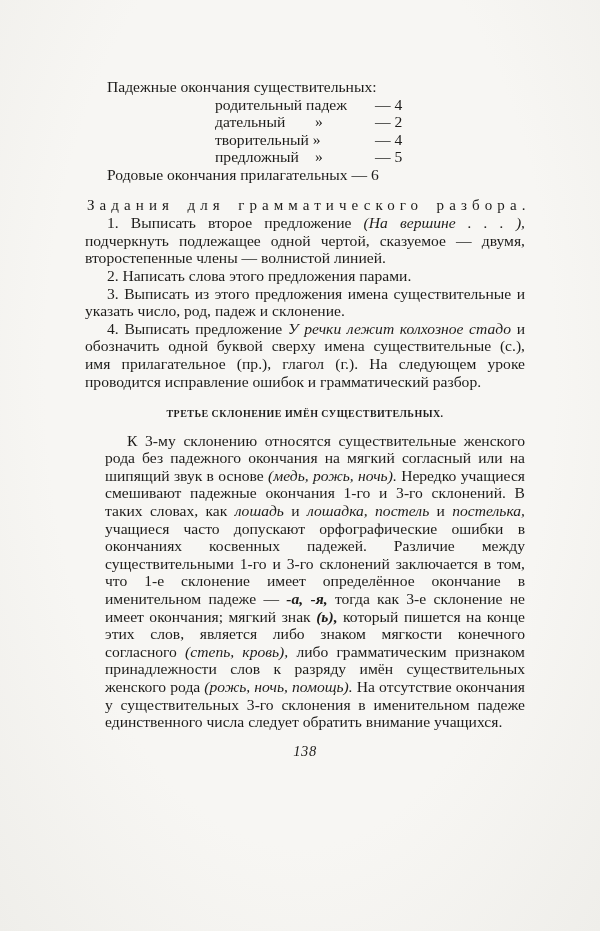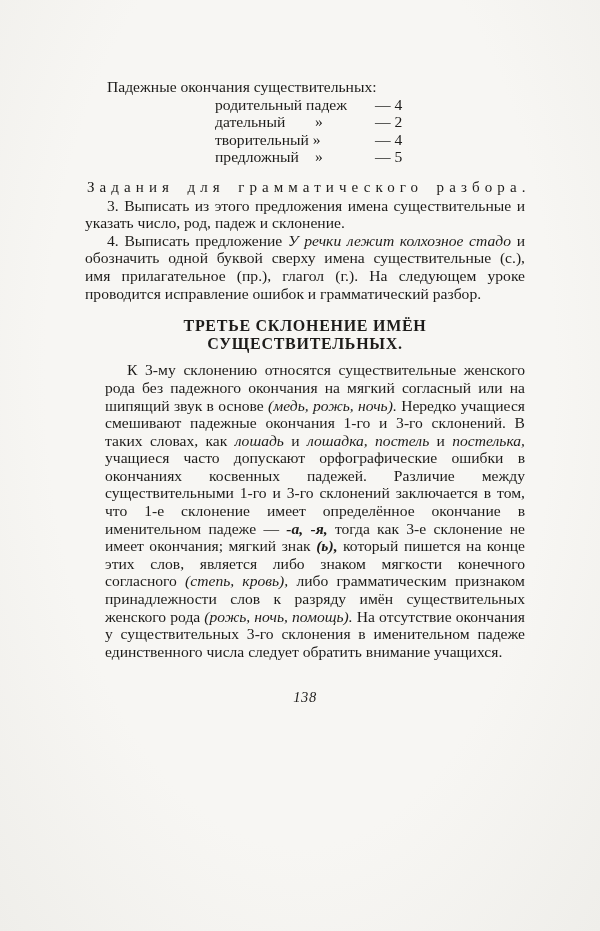"Родовые окончания прилагательных — 6" div.endings-outro { html: none -> <div>Родовые окончания прилагательных — 6</div> }
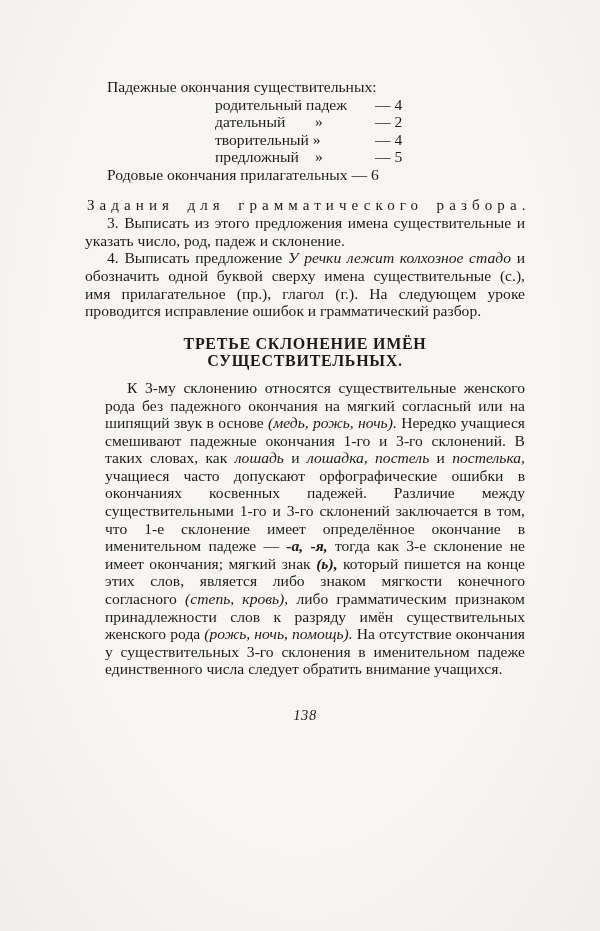"1. Выписать второе предложение (На" p.para { html: none -> <p><span>1. Выписать второе предложение </span><span>(На вершине . . . ),</span><span> подчеркнуть подлежащее одной чертой, сказуемое — двумя, второстепенные члены — волнистой линией.</span></p> }
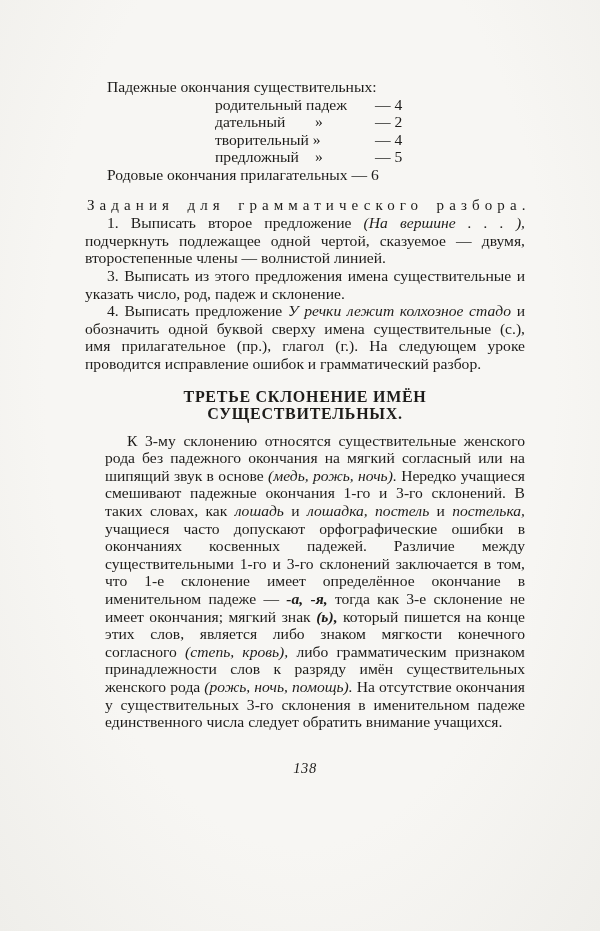"2. Написать слова этого предложения" p.para { html: none -> <p><span>2. Написать слова этого предложения парами.</span></p> }
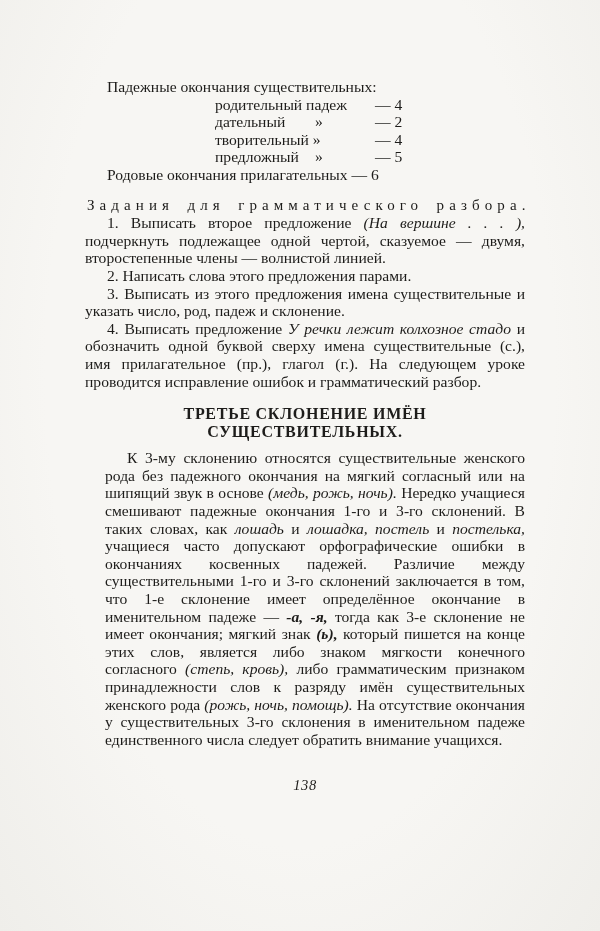"ТРЕТЬЕ СКЛОНЕНИЕ ИМЁН СУЩЕСТВИТЕЛЬНЫХ." .section-heading { font-size: 16px -> 10px }
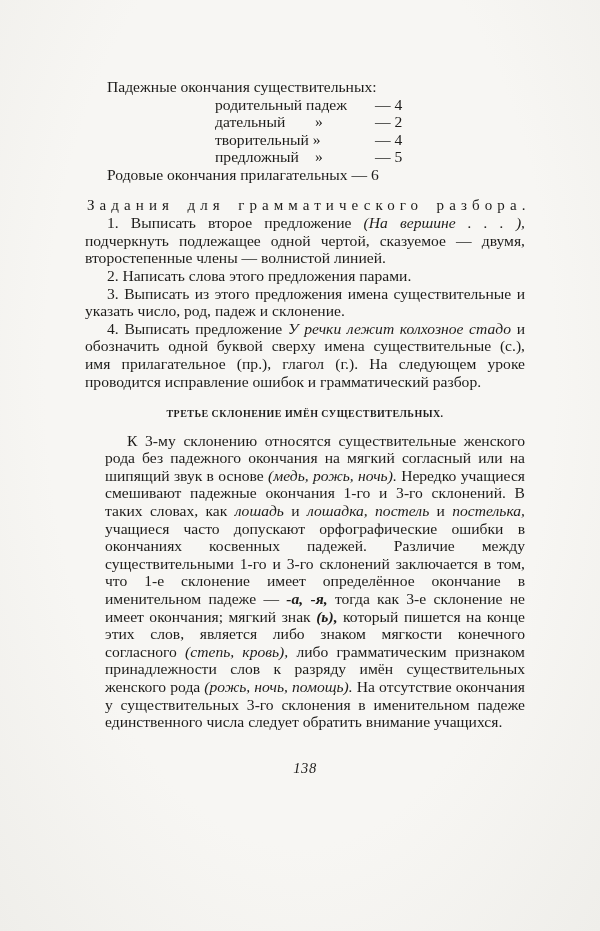"138" .folio { margin-top: 29px -> 12px }
